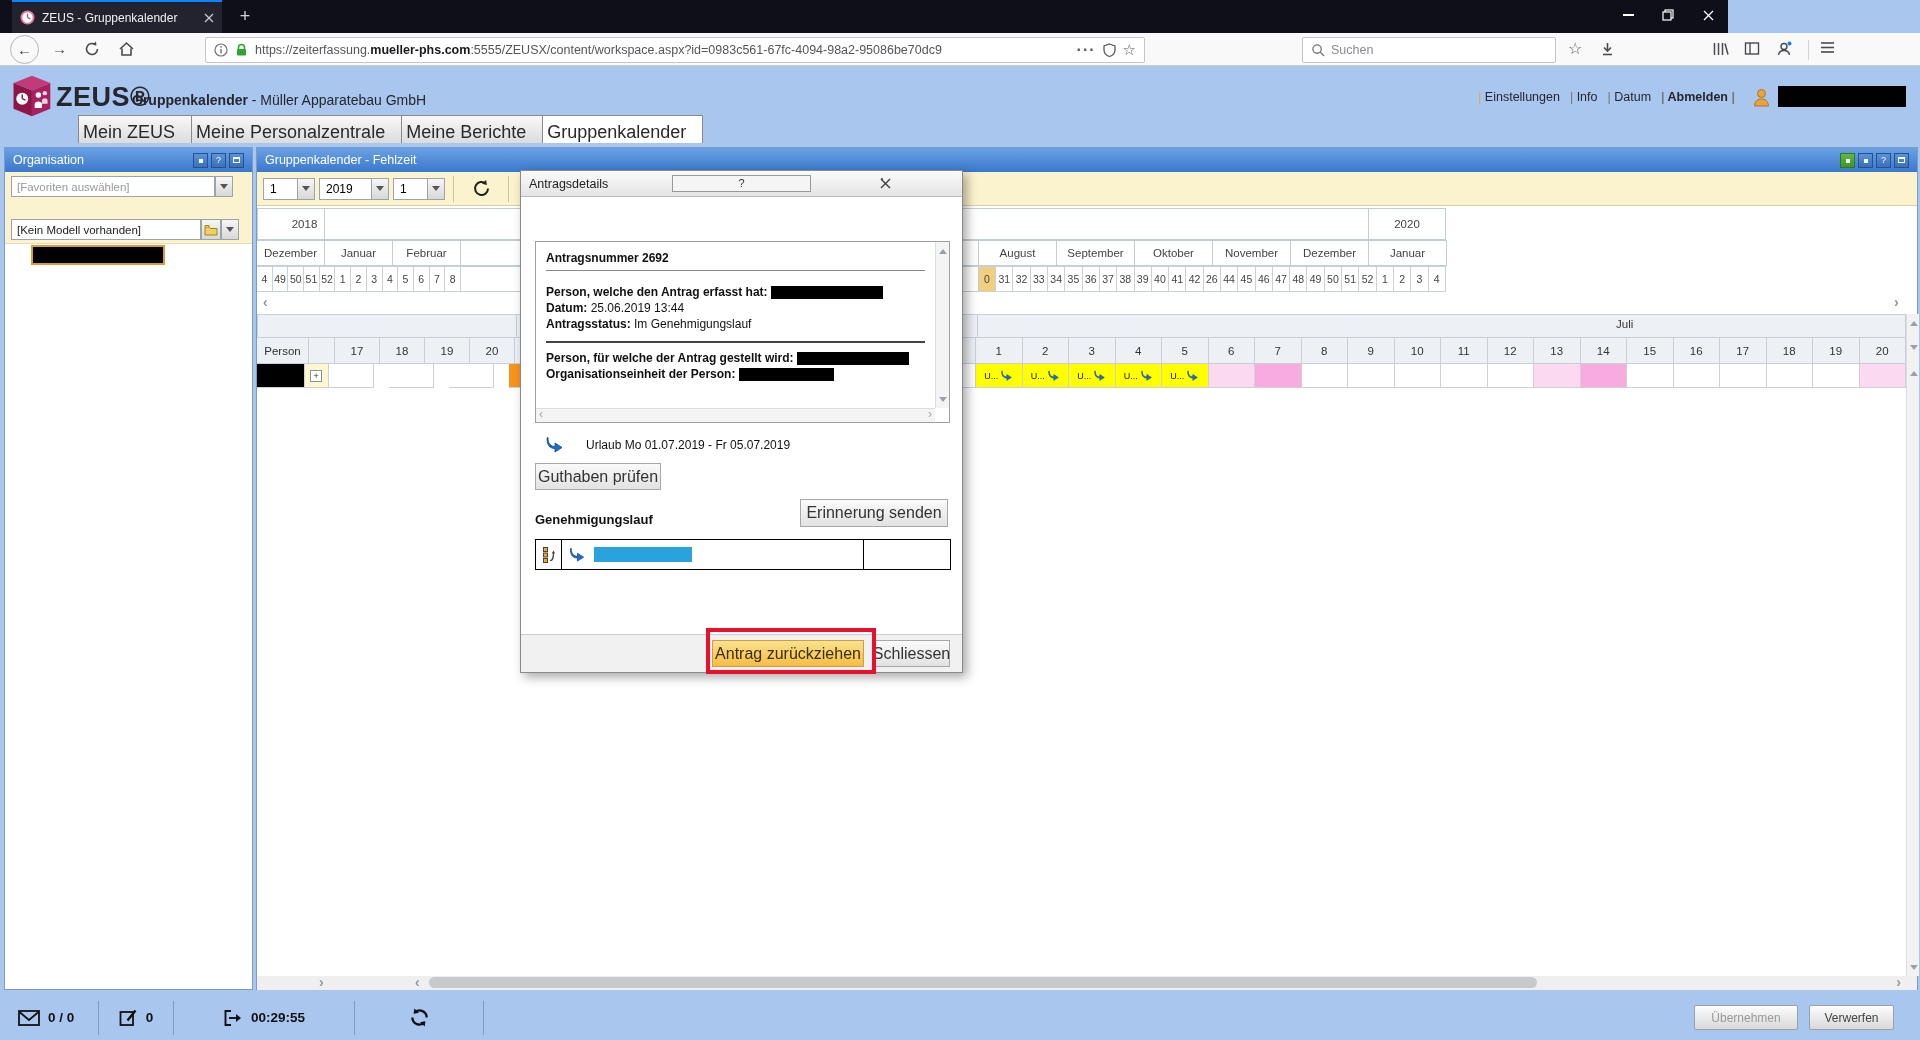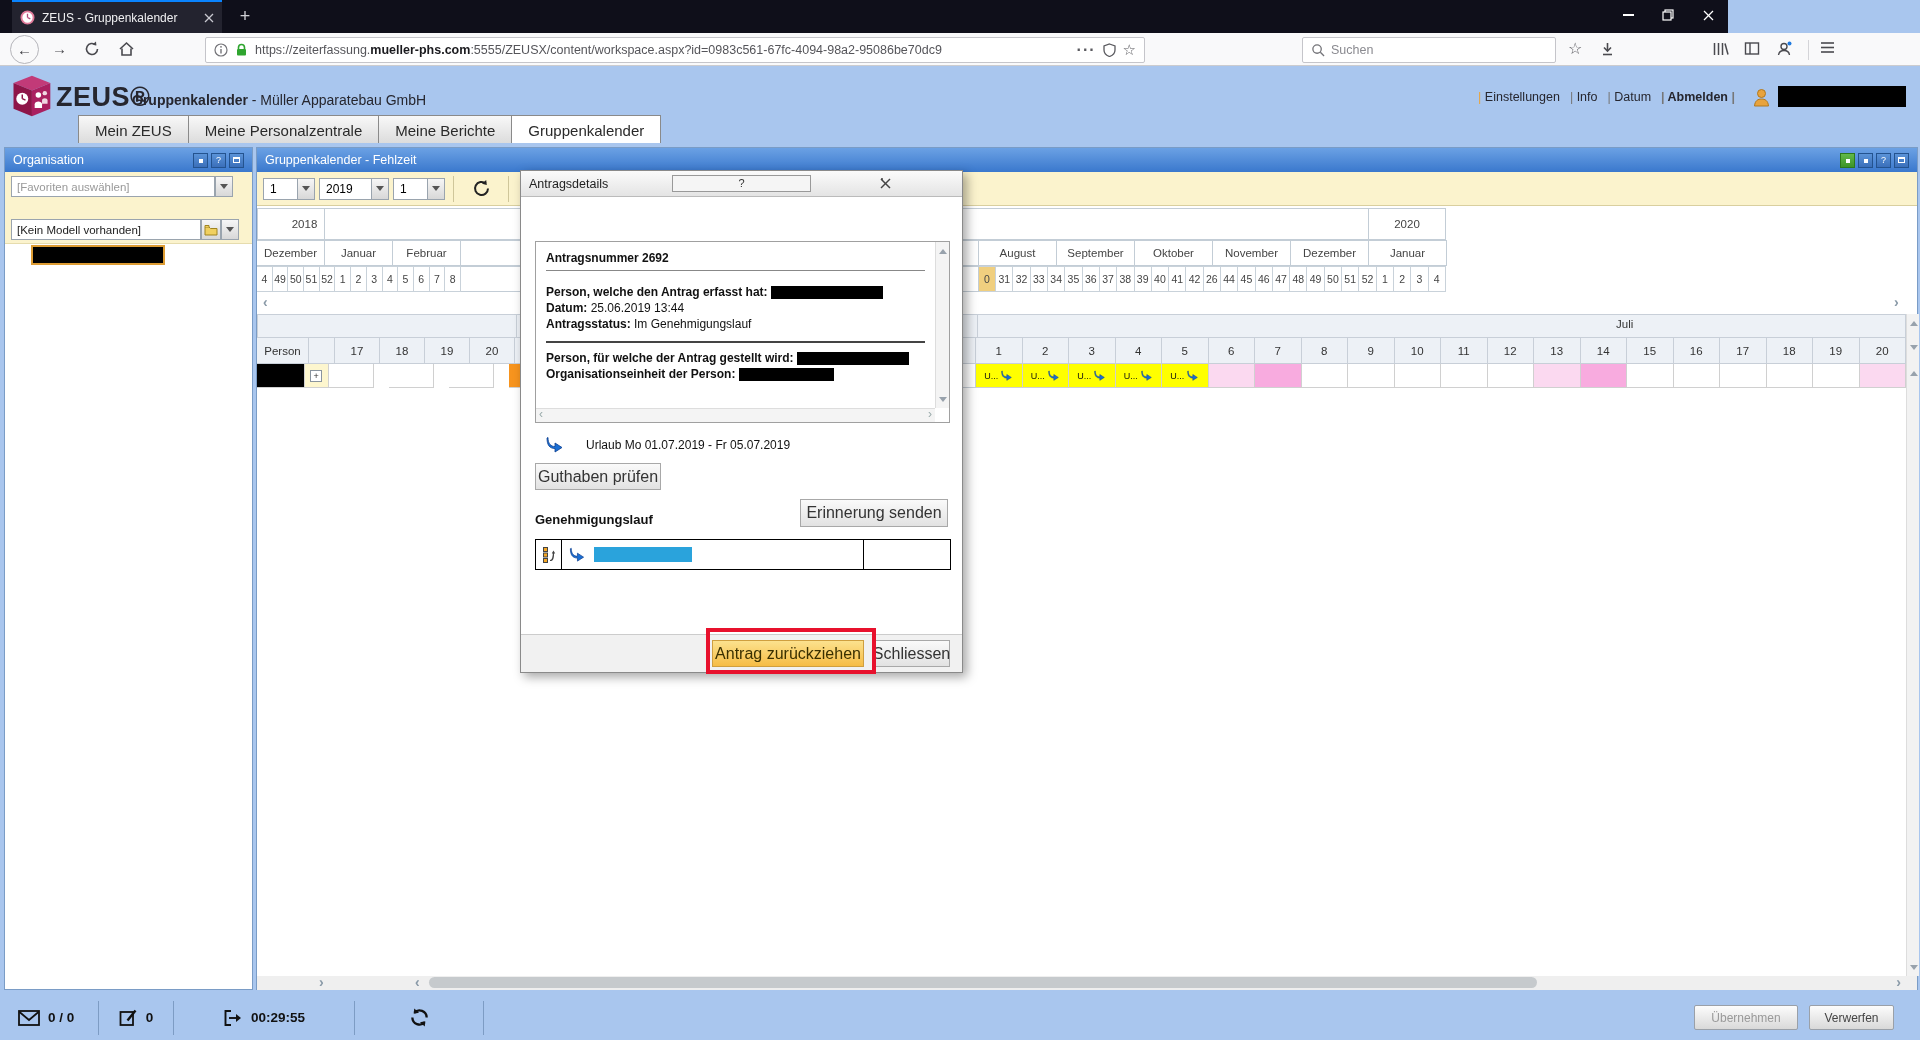"Mein ZEUS" .app-tab { font-size: 15px -> 18px; padding: 6px 16px 0 16px -> 6px 16px 0 4px }
